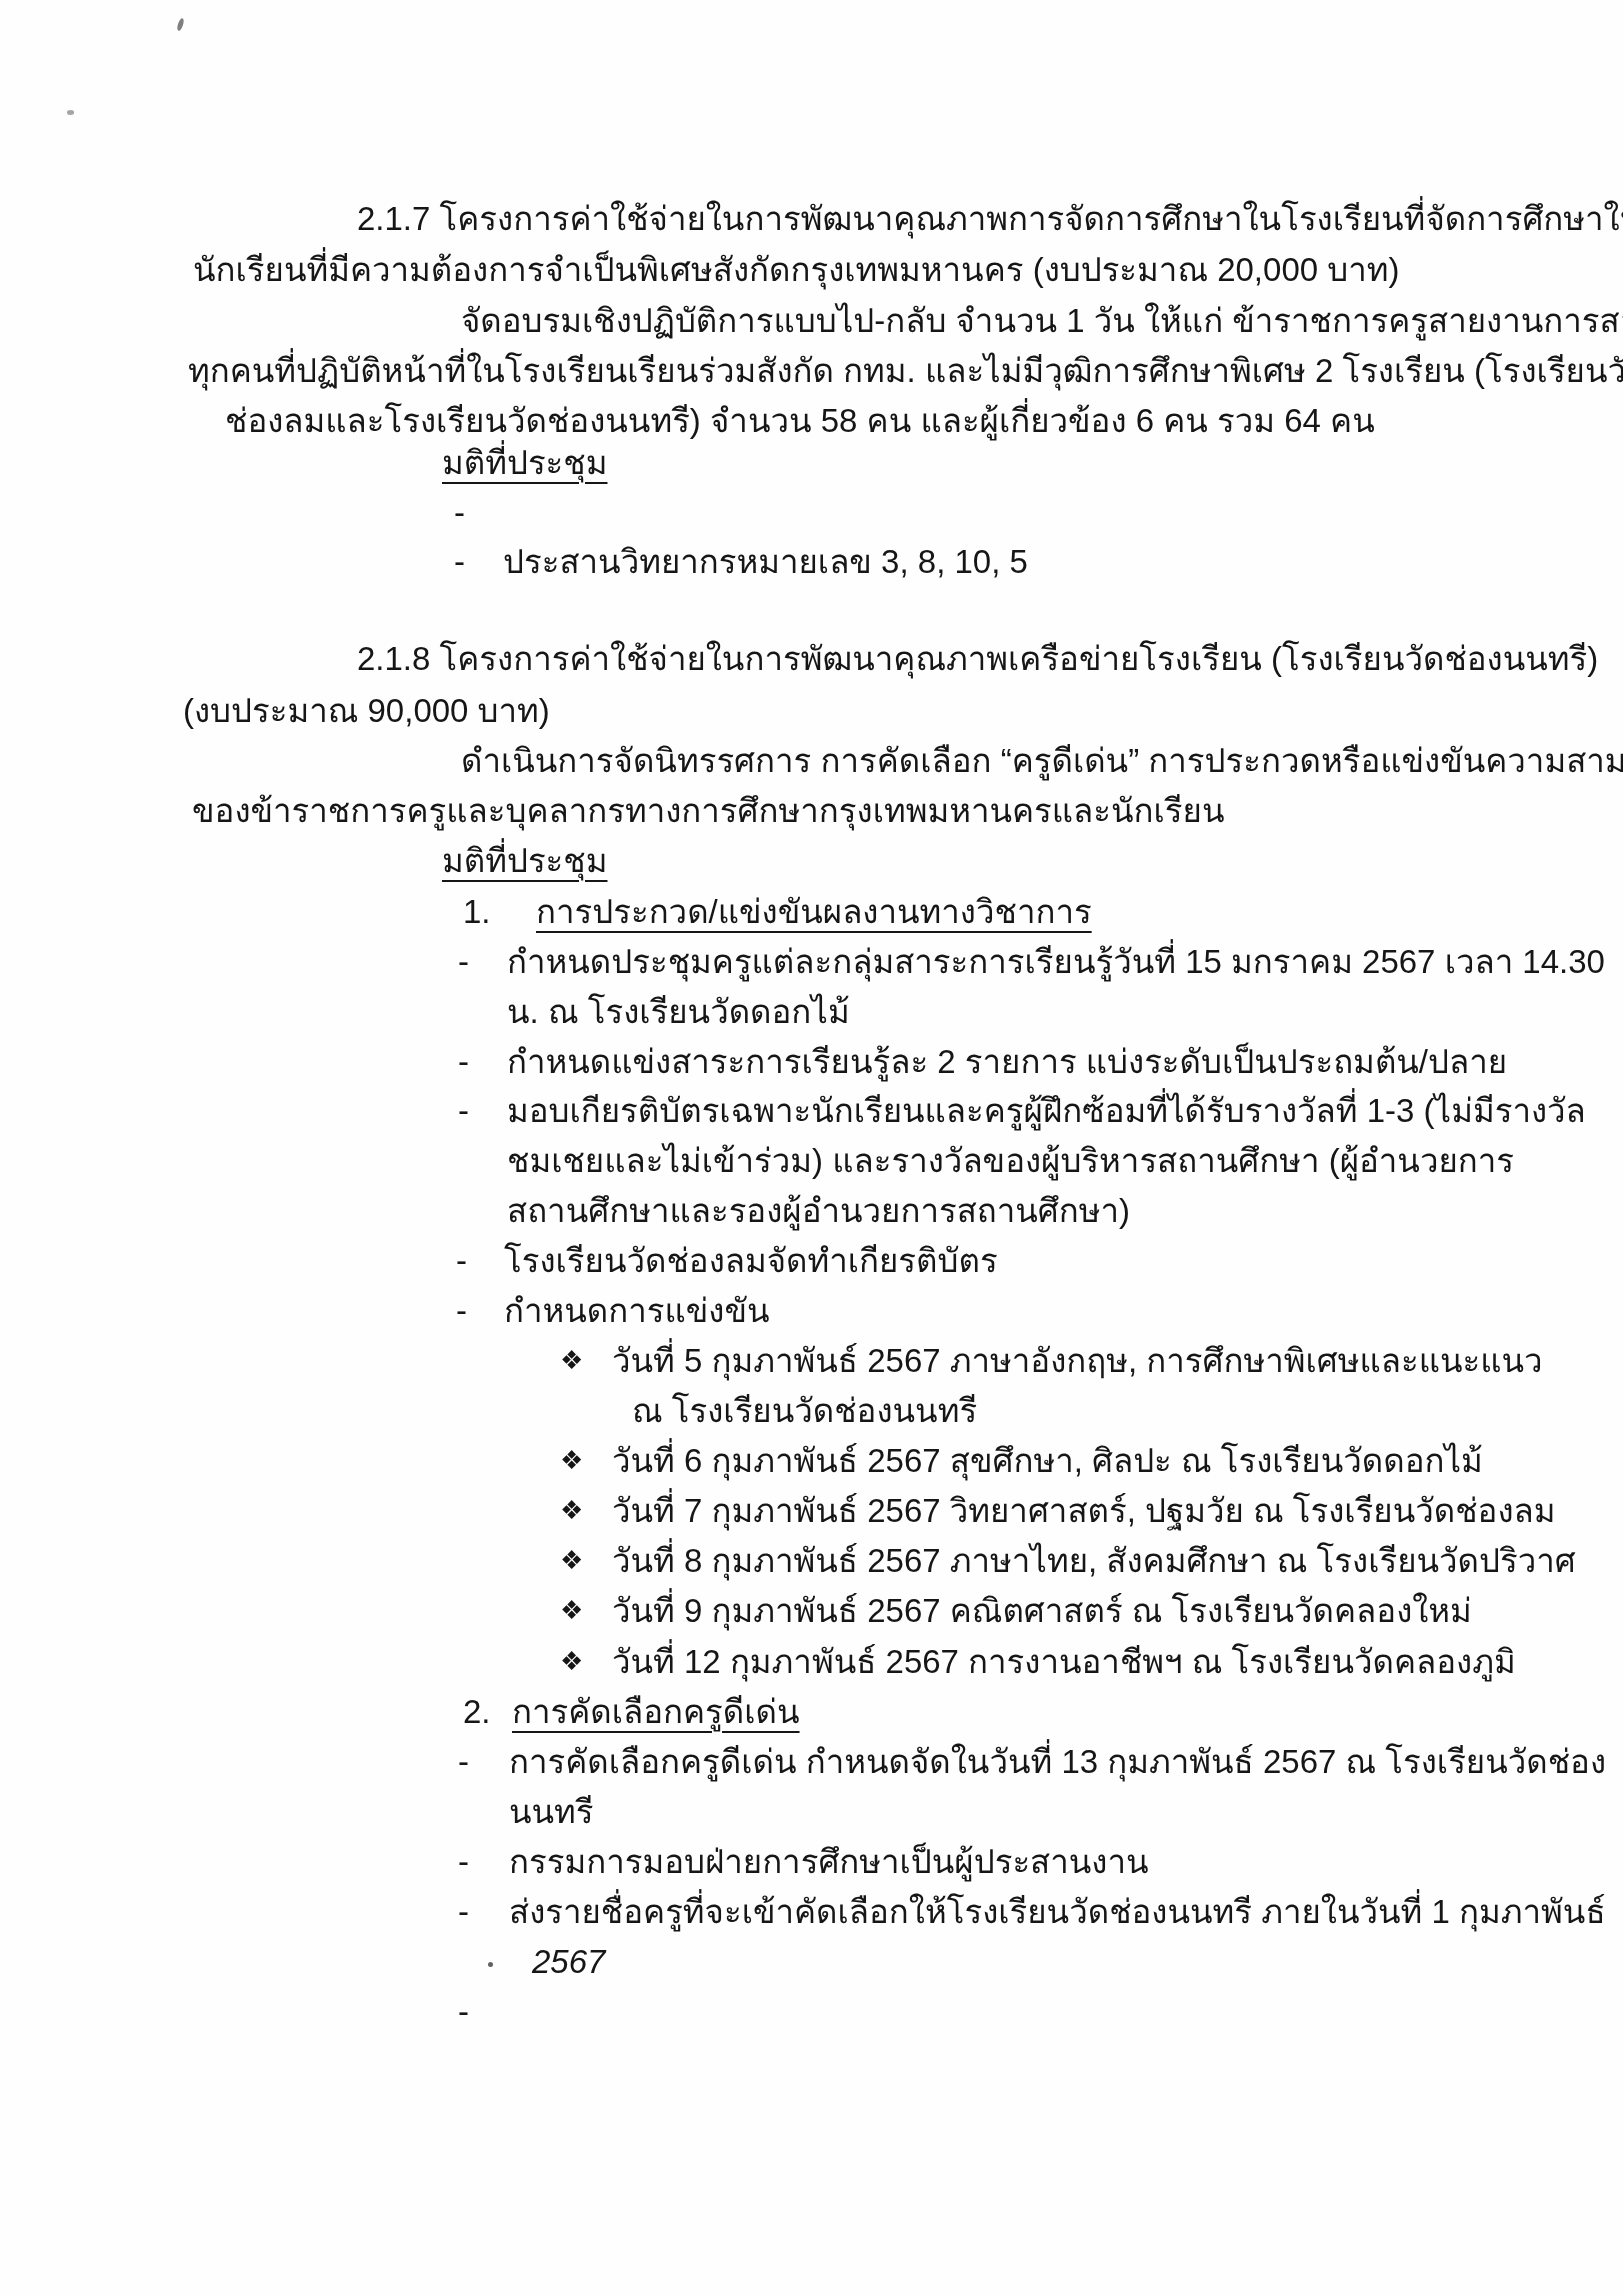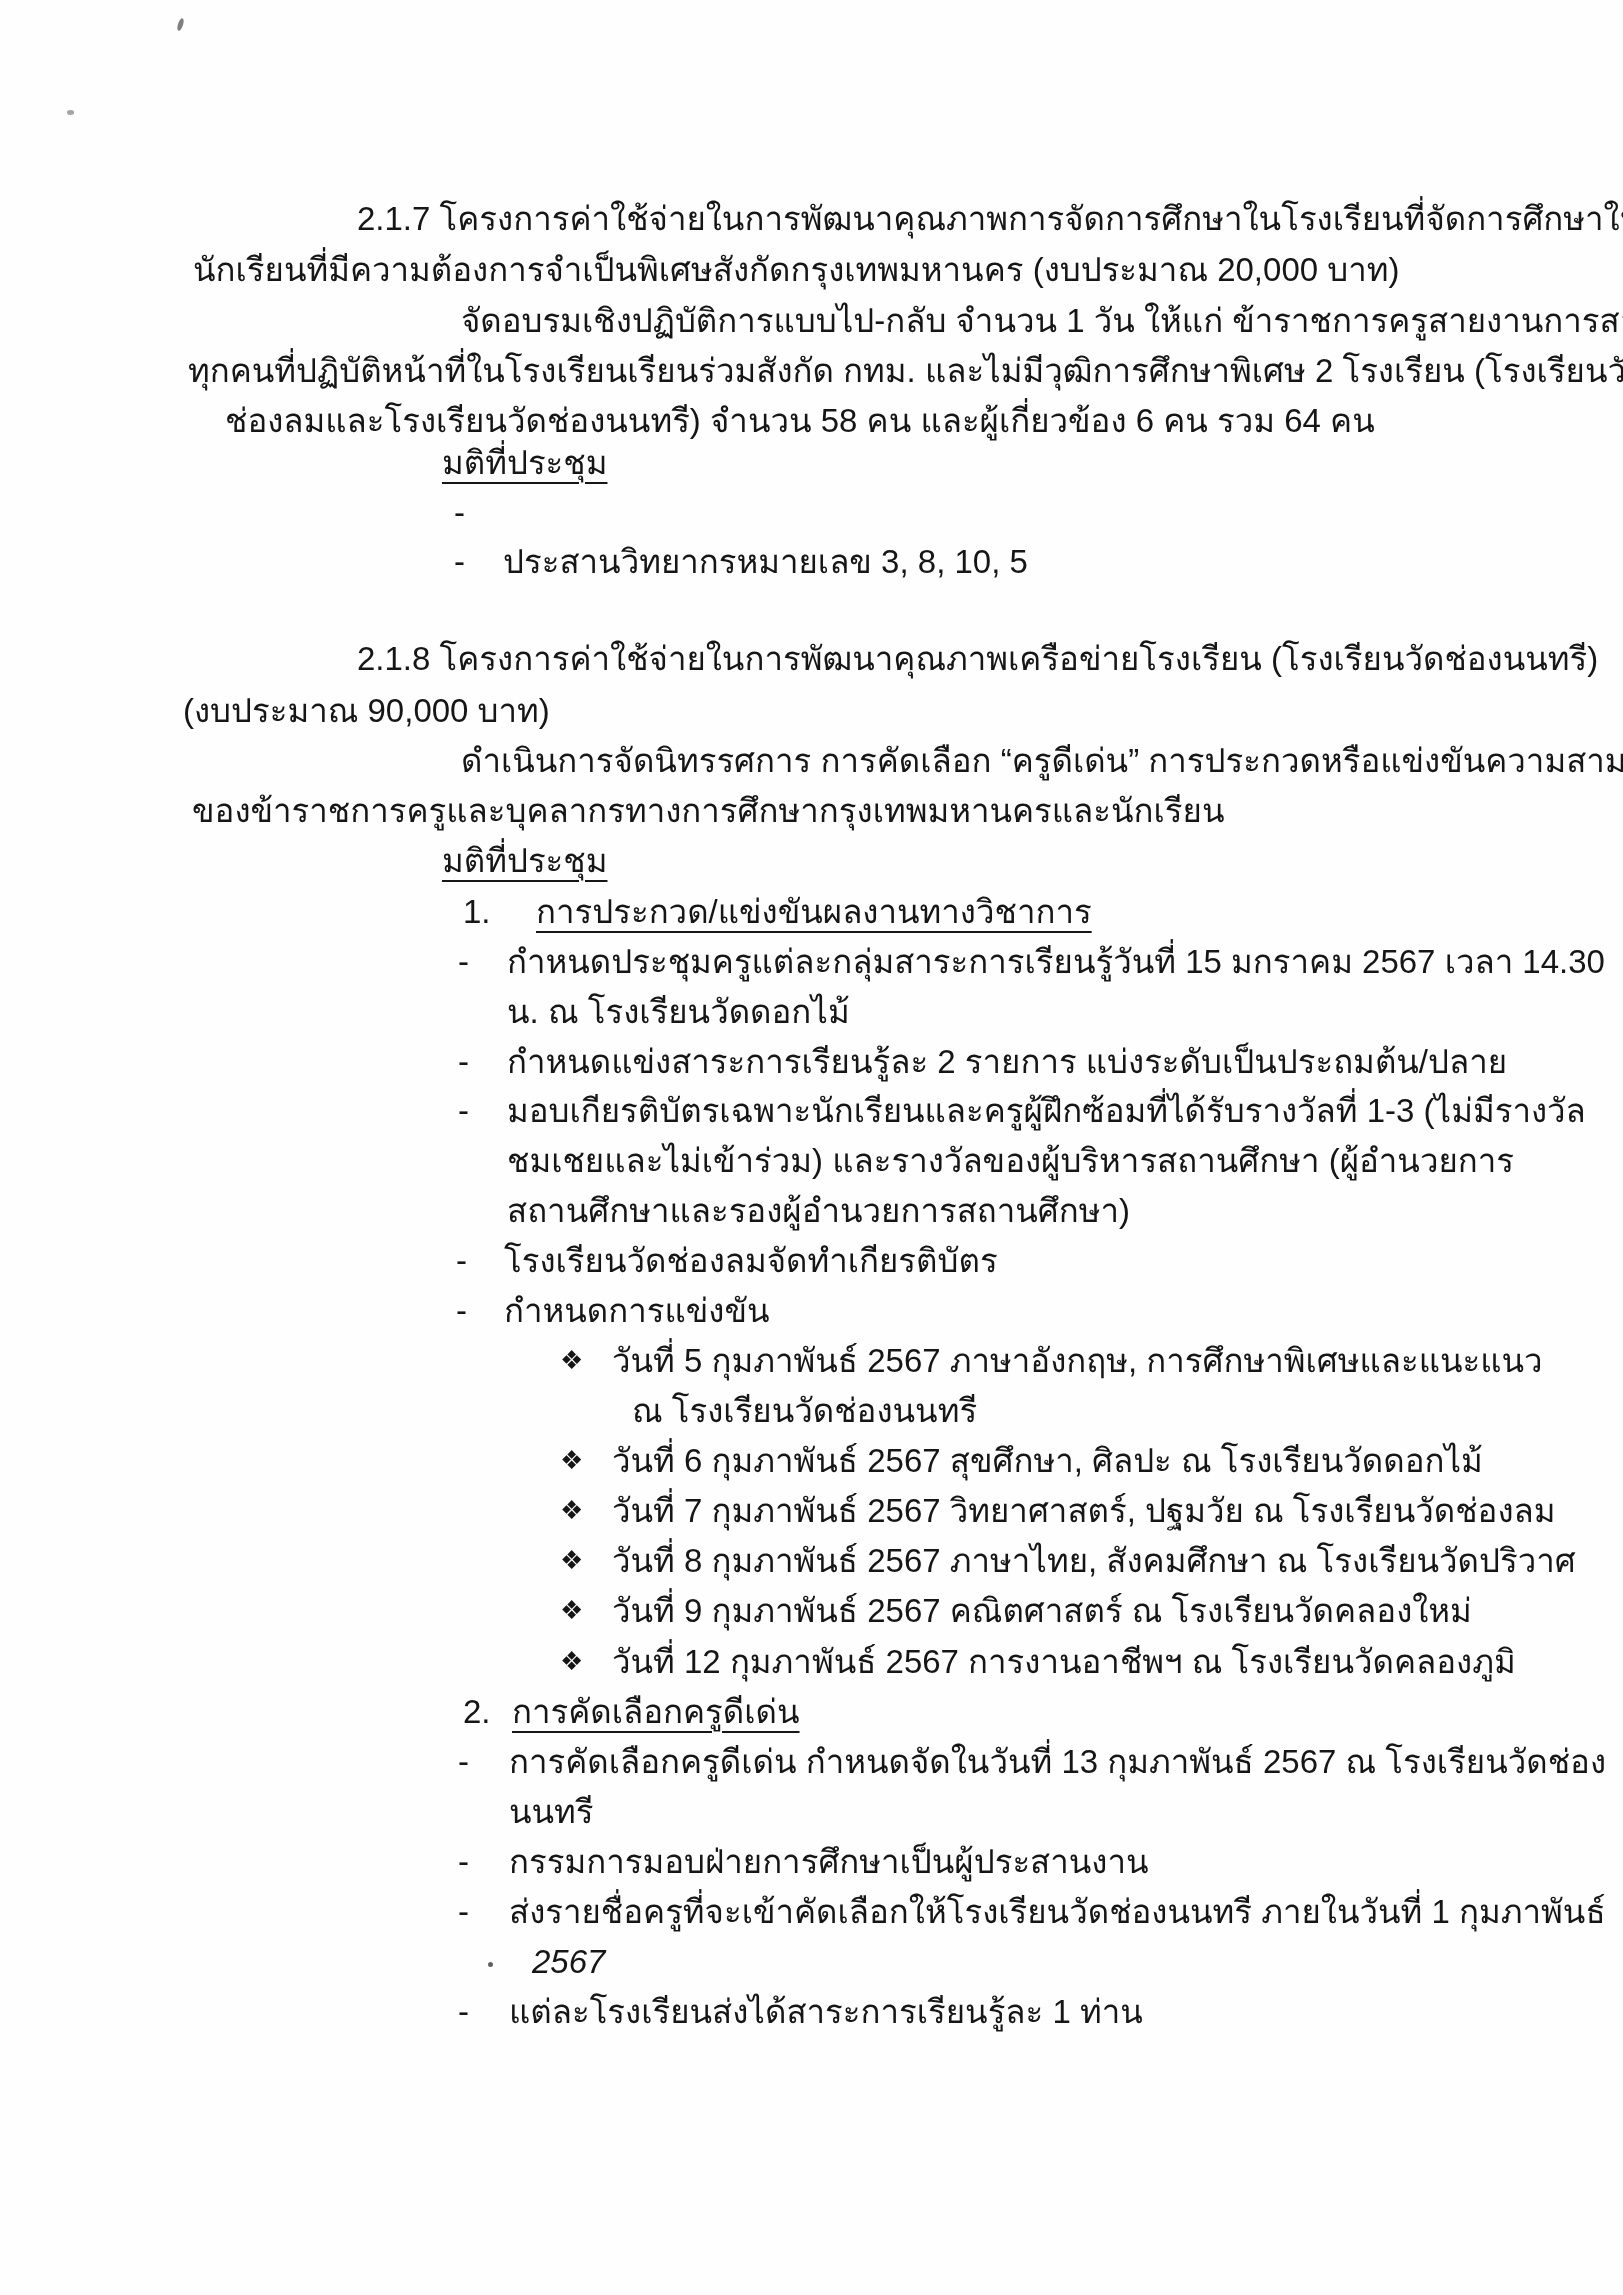"แต่ละโรงเรียนส่งได้สาระการเรียนรู้ละ 1" span.seg { html: <span>แต่ละโรงเรียนส่งได้สาระการเรียนรู้ละ 1 ท่าน</span> -> none }
